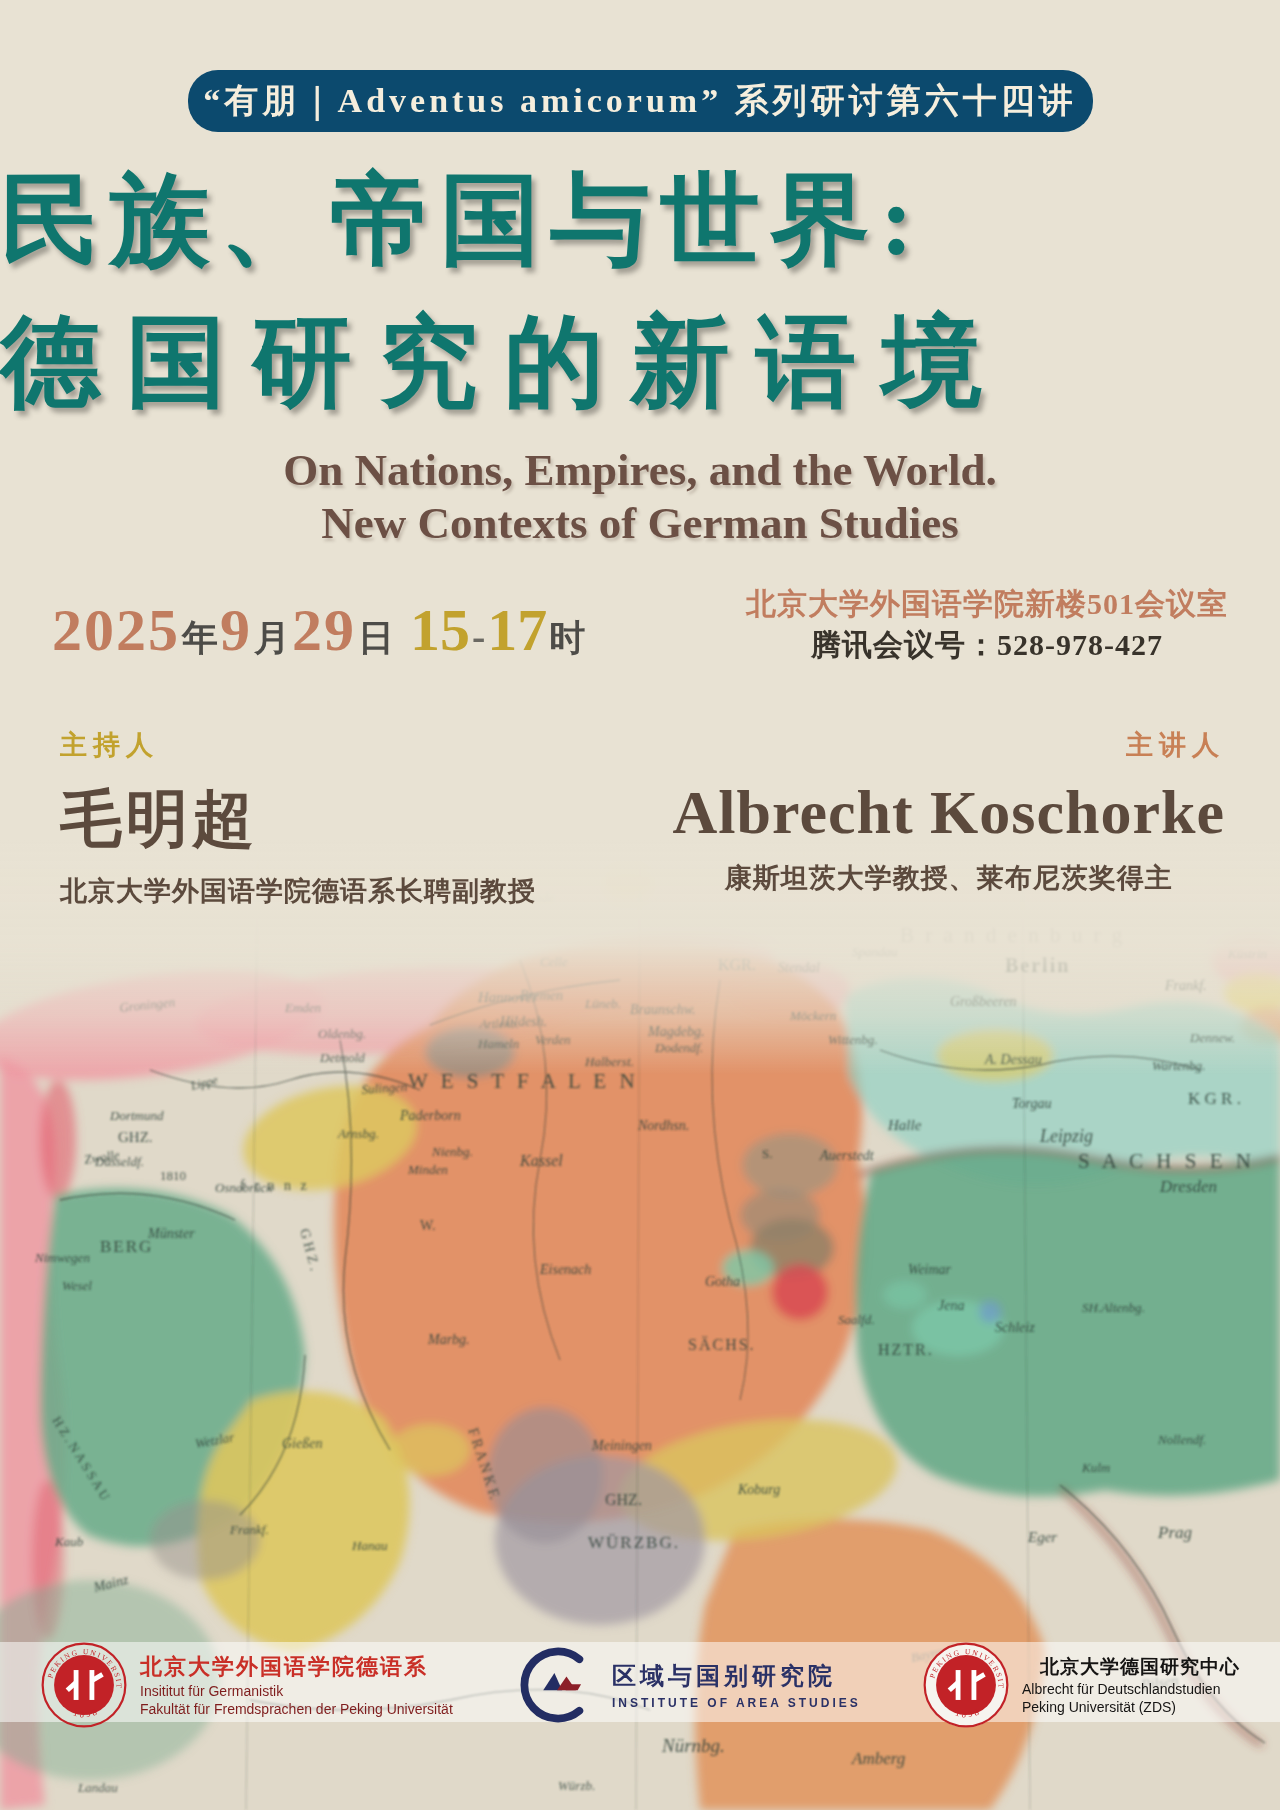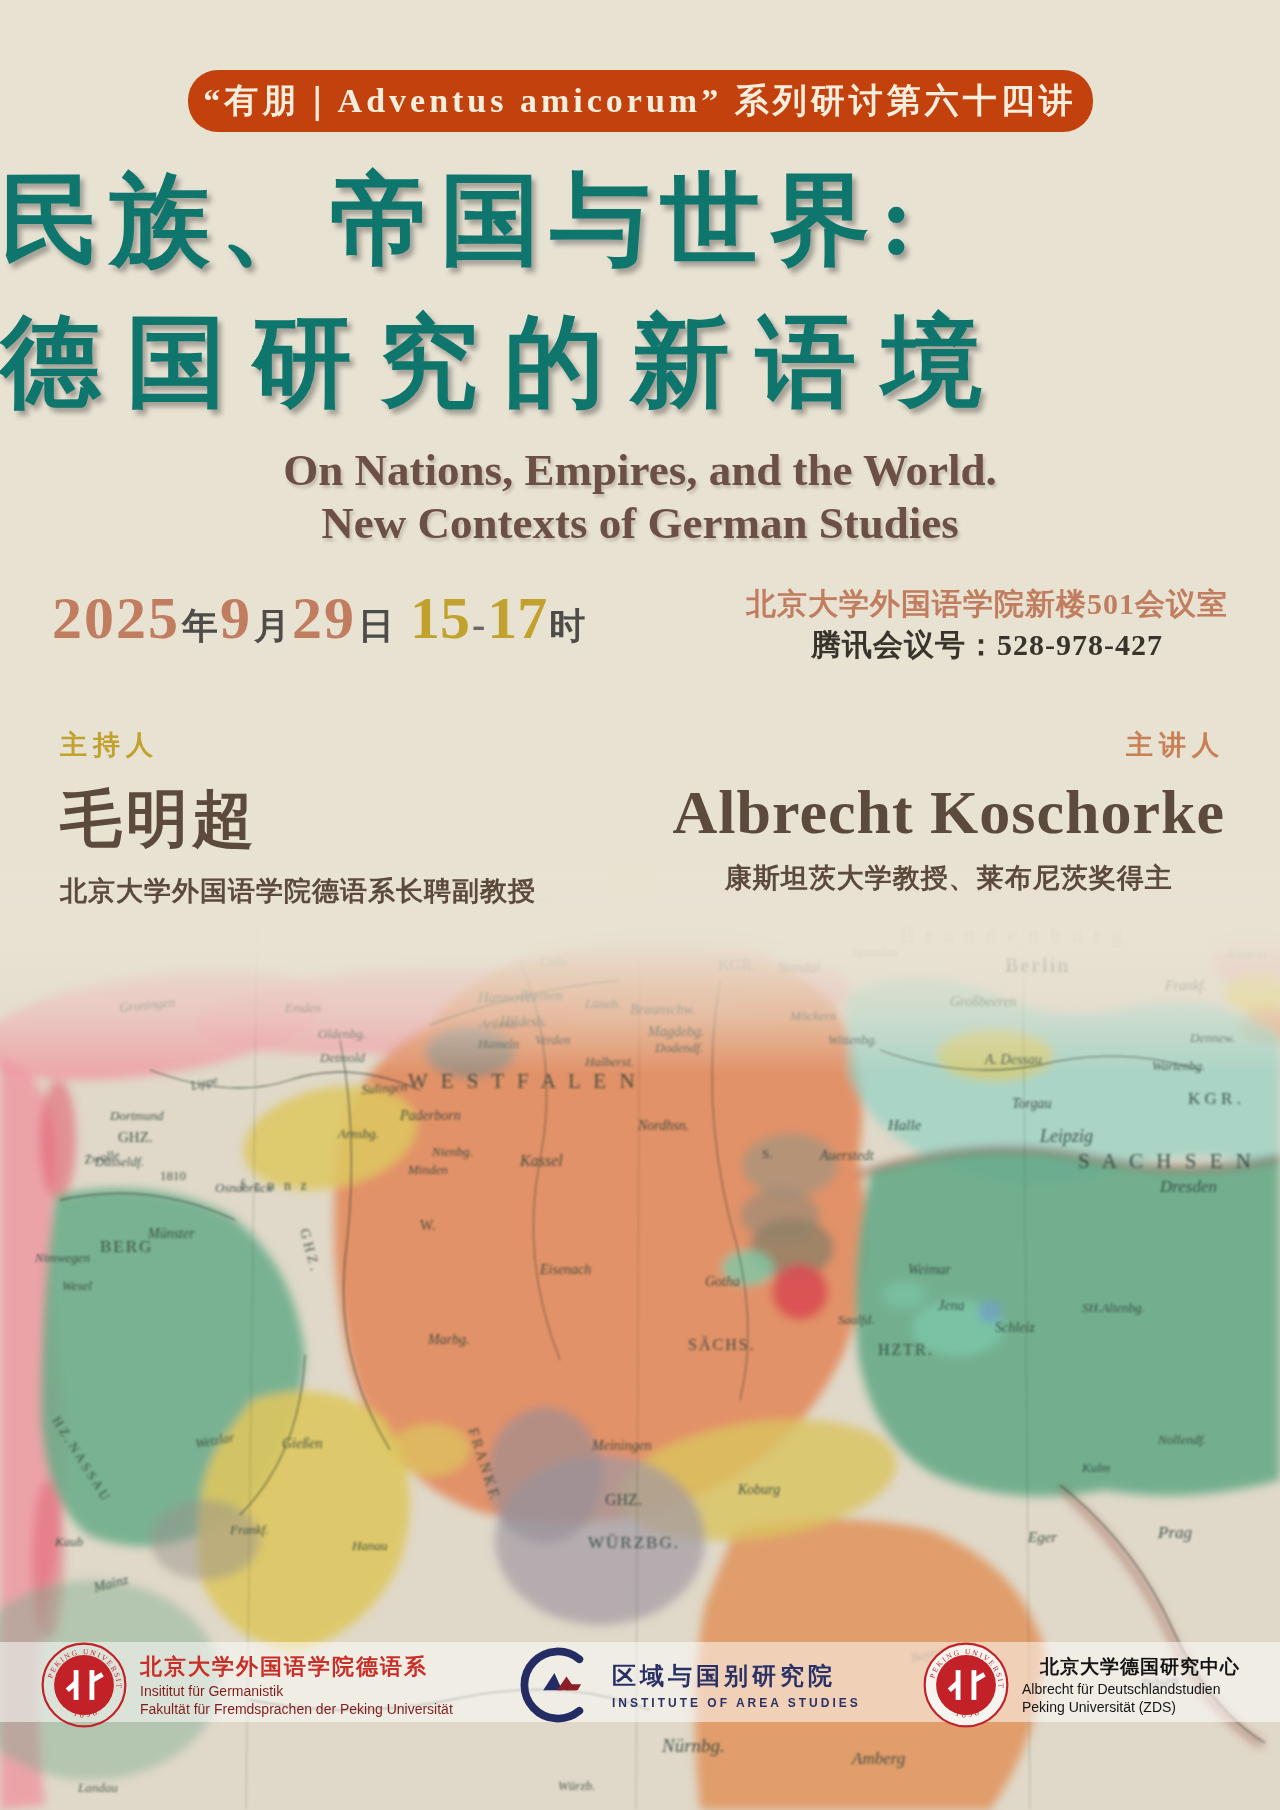"“有朋｜Adventus amicorum” 系列研讨第六十四讲" .banner { background: #c2410c -> #0c4a6e }
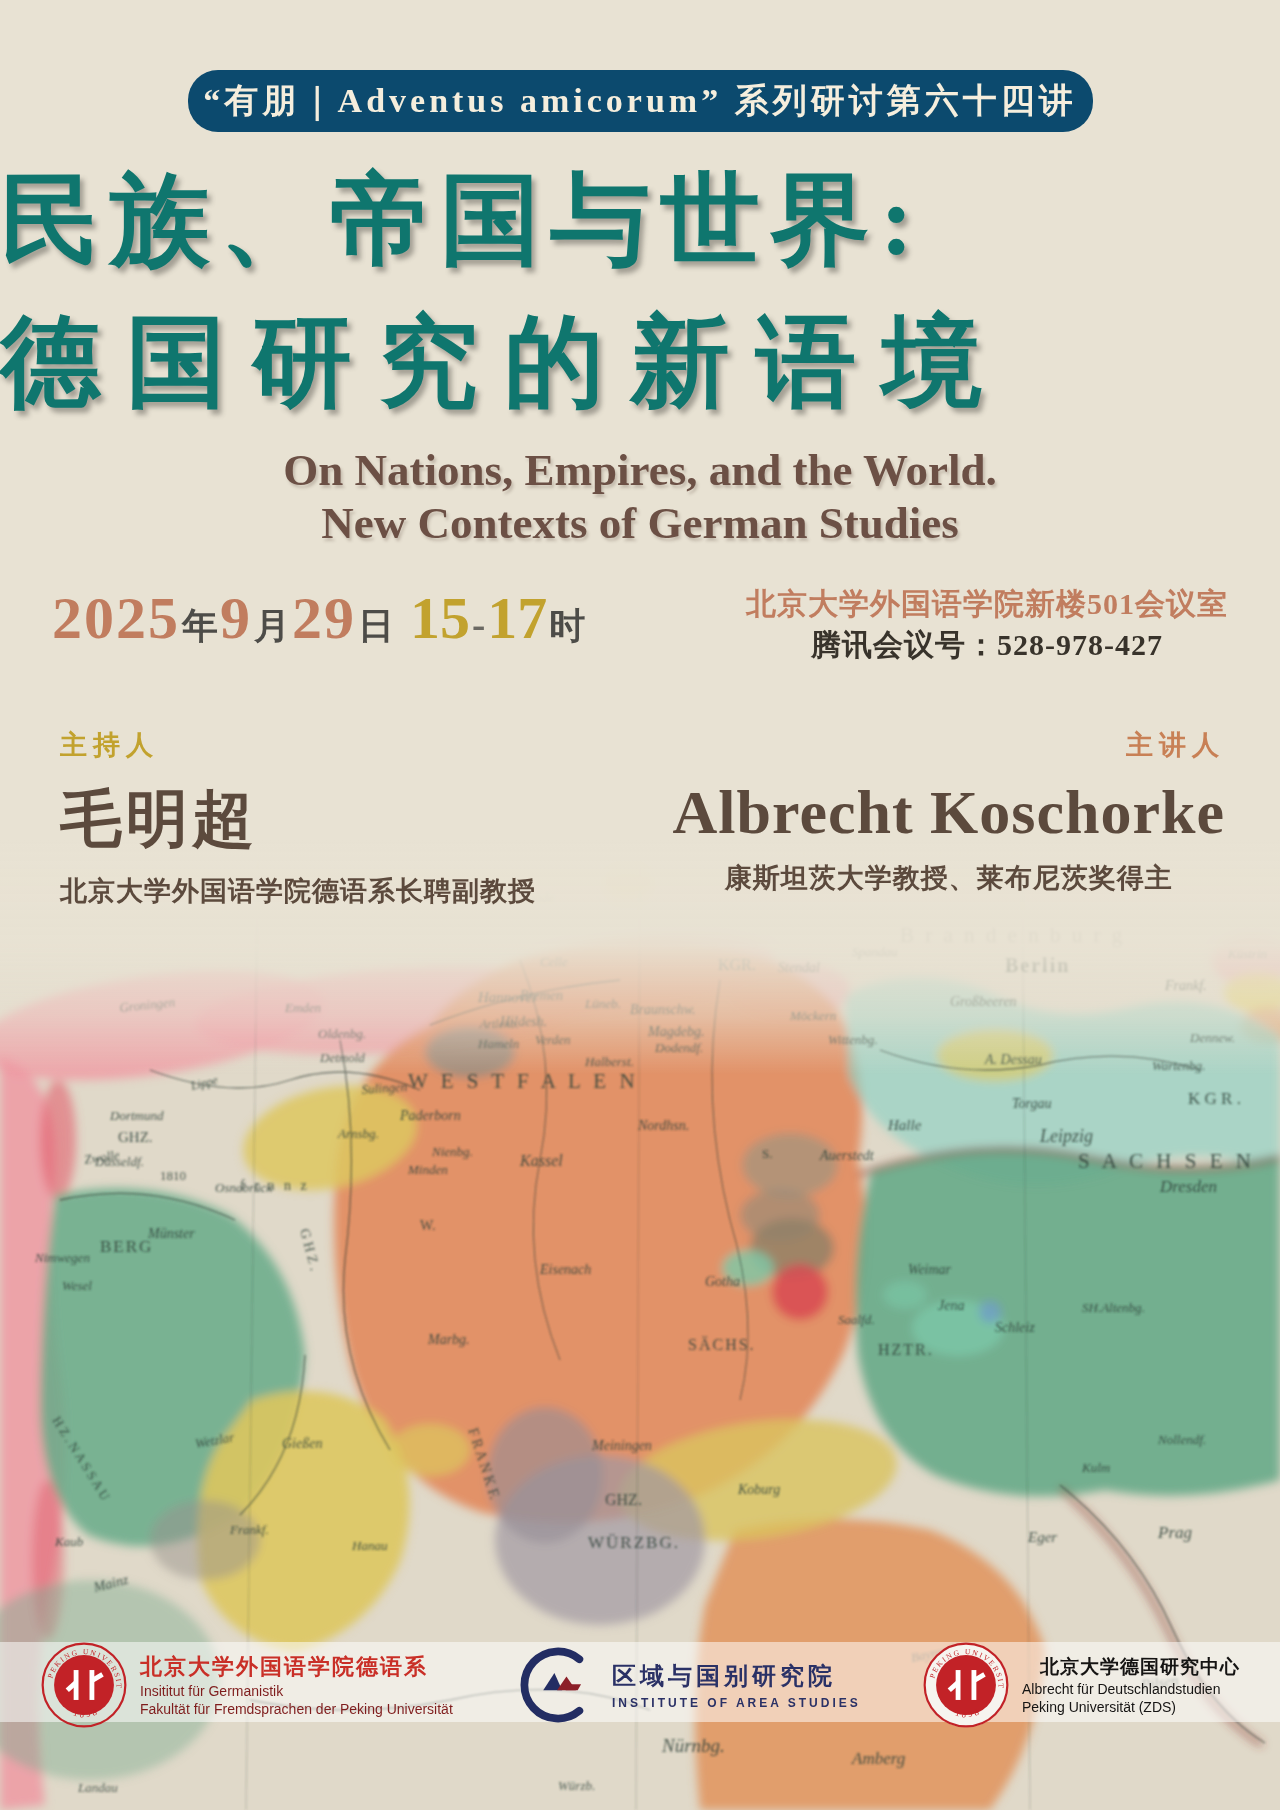"2025" .info-row { align-items: flex-start -> flex-end }
